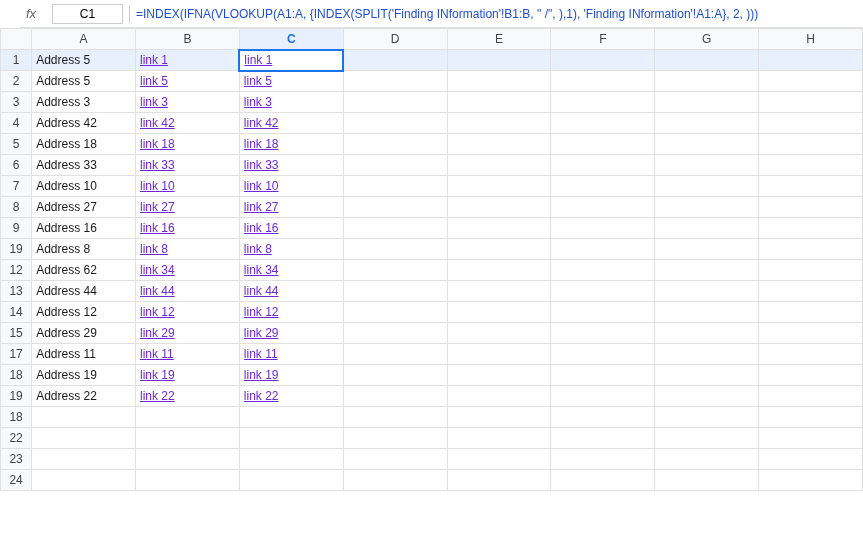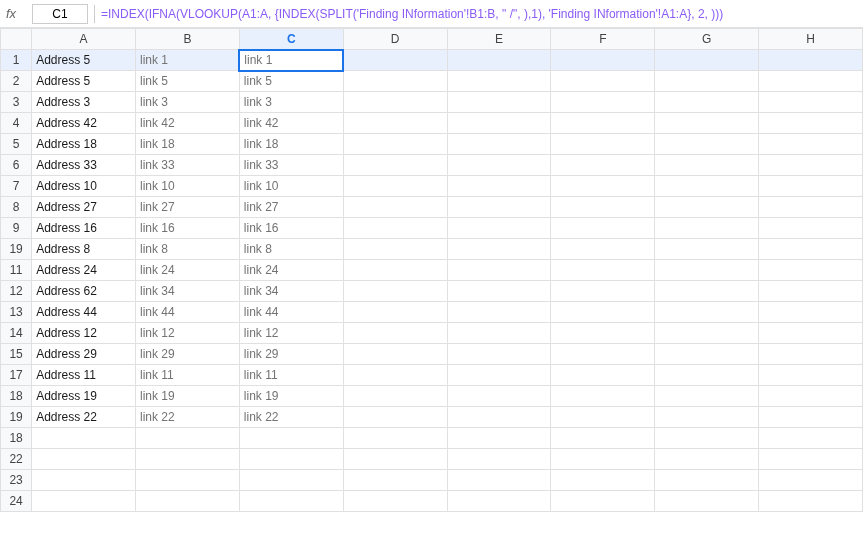"fx" #formula-bar { margin-left: none -> 20px }
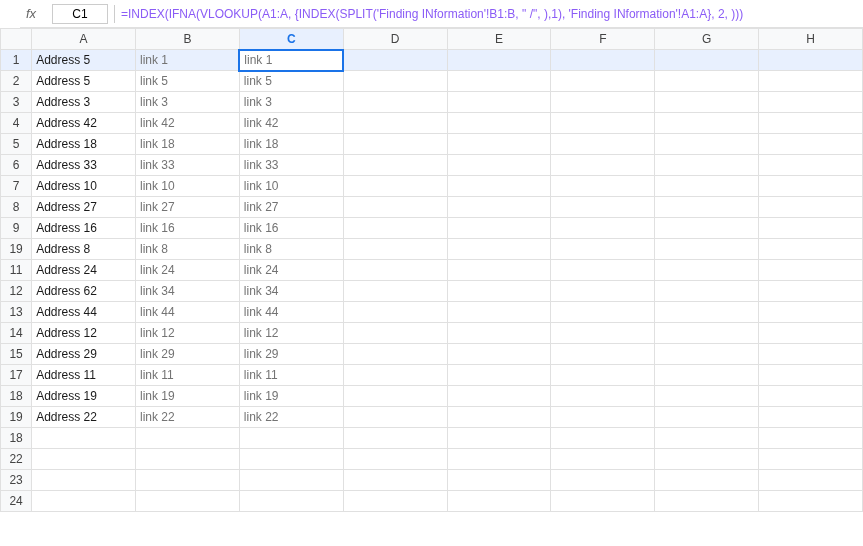"C1" #cell-ref { width: 56px -> 71px }
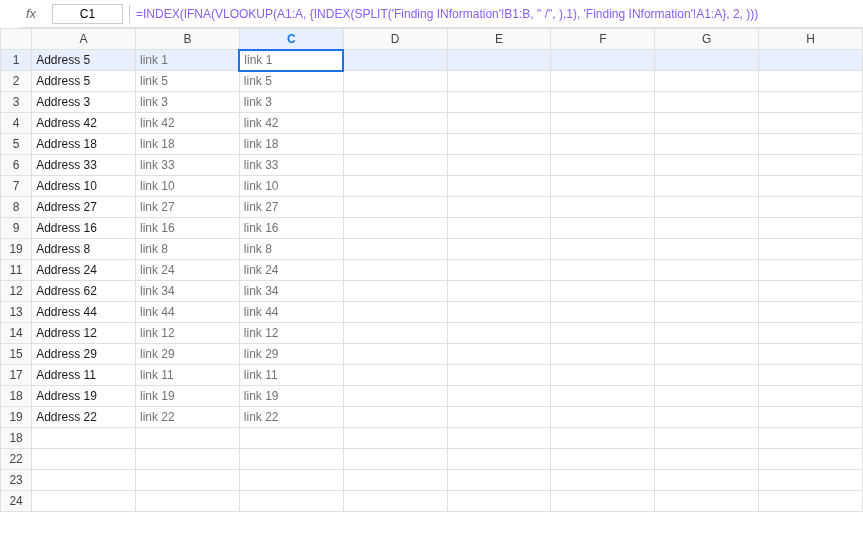"=INDEX(IFNA(VLOOKUP(A1:A," #formula-input { color: #8b5cf6 -> #1d4ed8 }
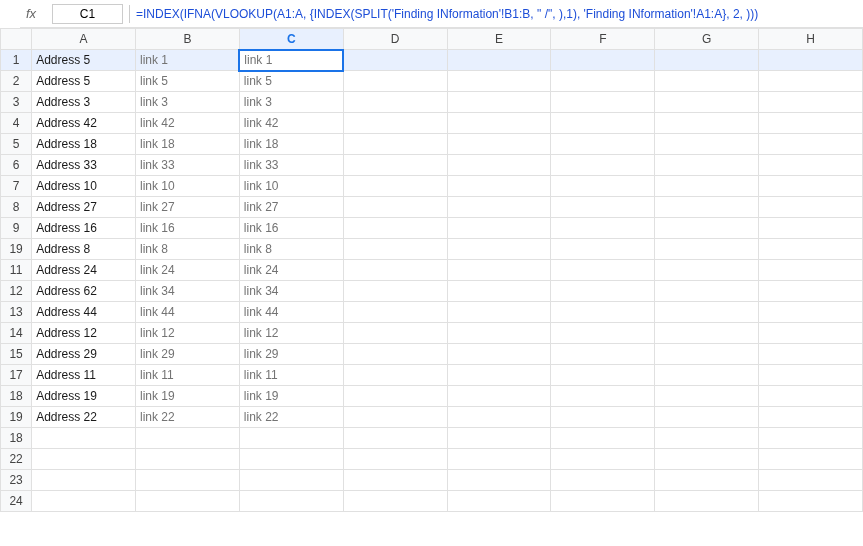"link 1" td.link-cell { color: #737373 -> #6d28d9; text-decoration: none -> underline }
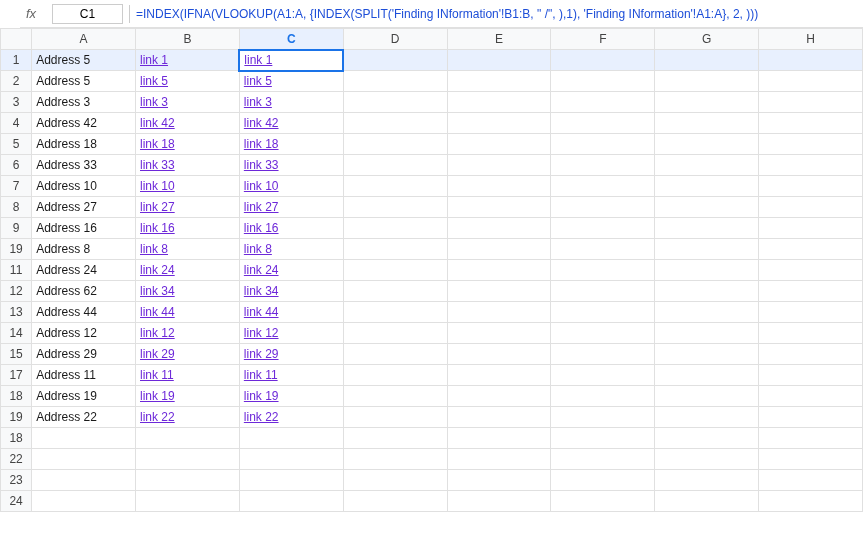"11" tr { html: <tr> <td>11</td> <td>Address 24</td> <td>link 24</td> <td>link 24</td> <td></td> <td></td> <td></td> <td></td> <td></td> </tr> -> none }
